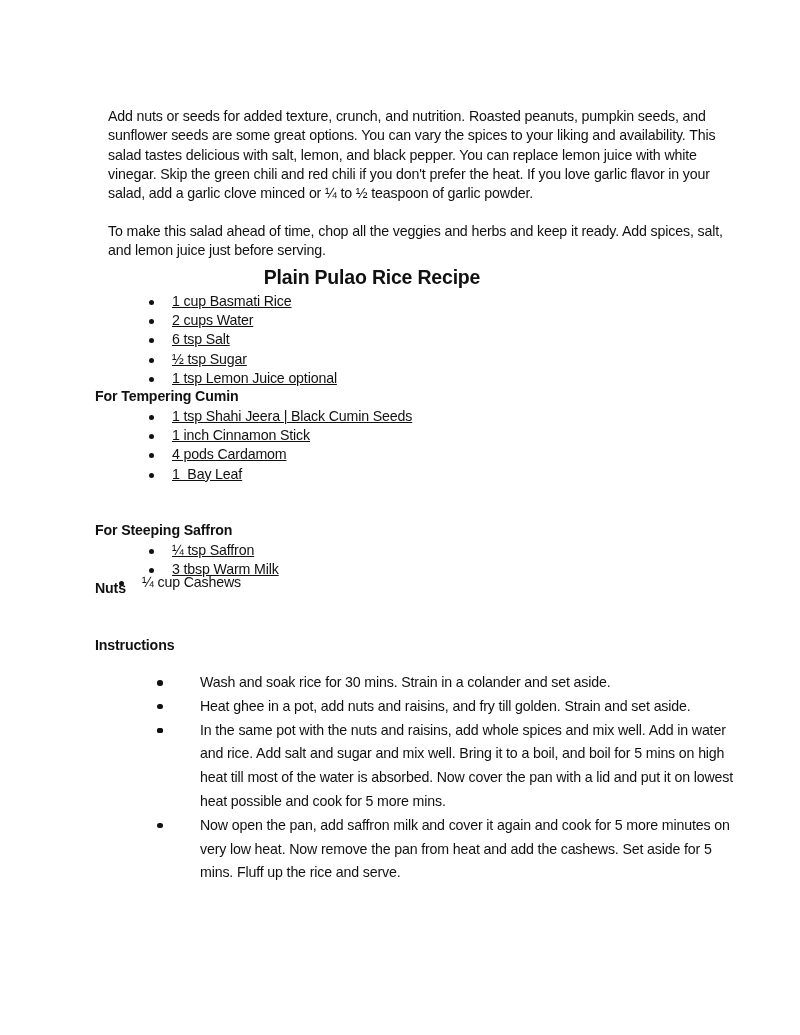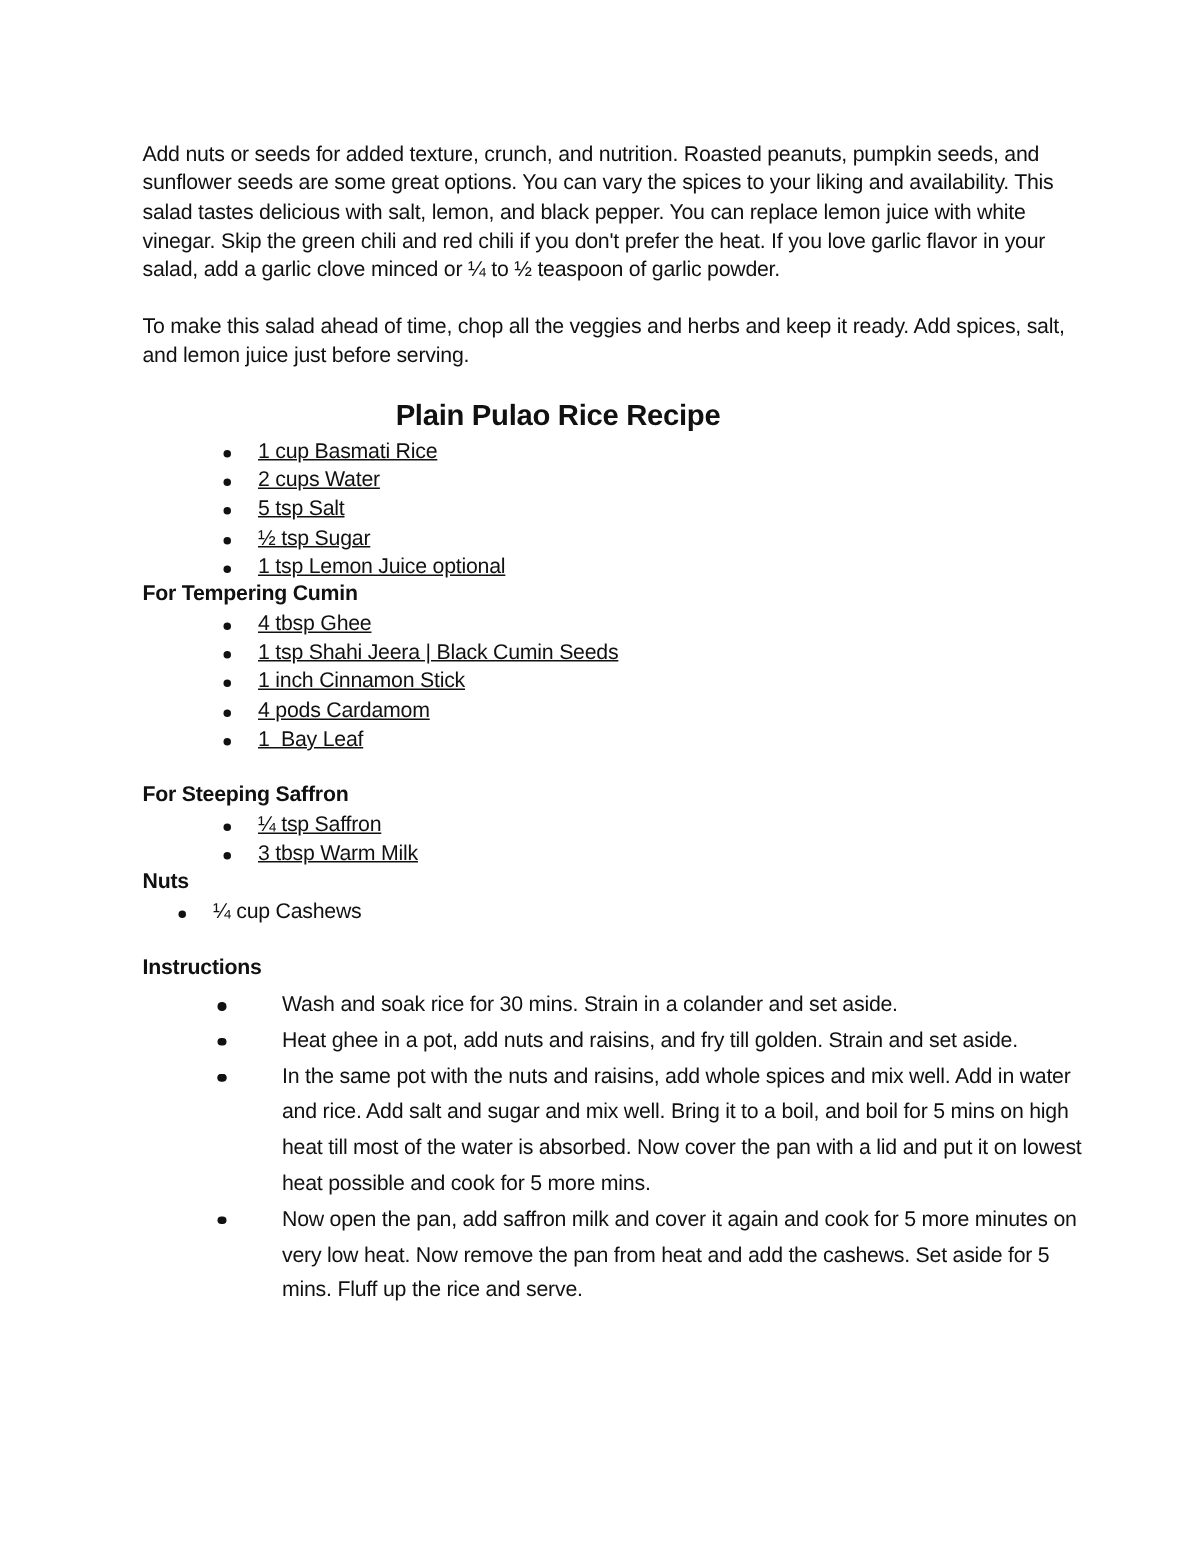"Add nuts or seeds for" .para { margin: 0 -> 13px }
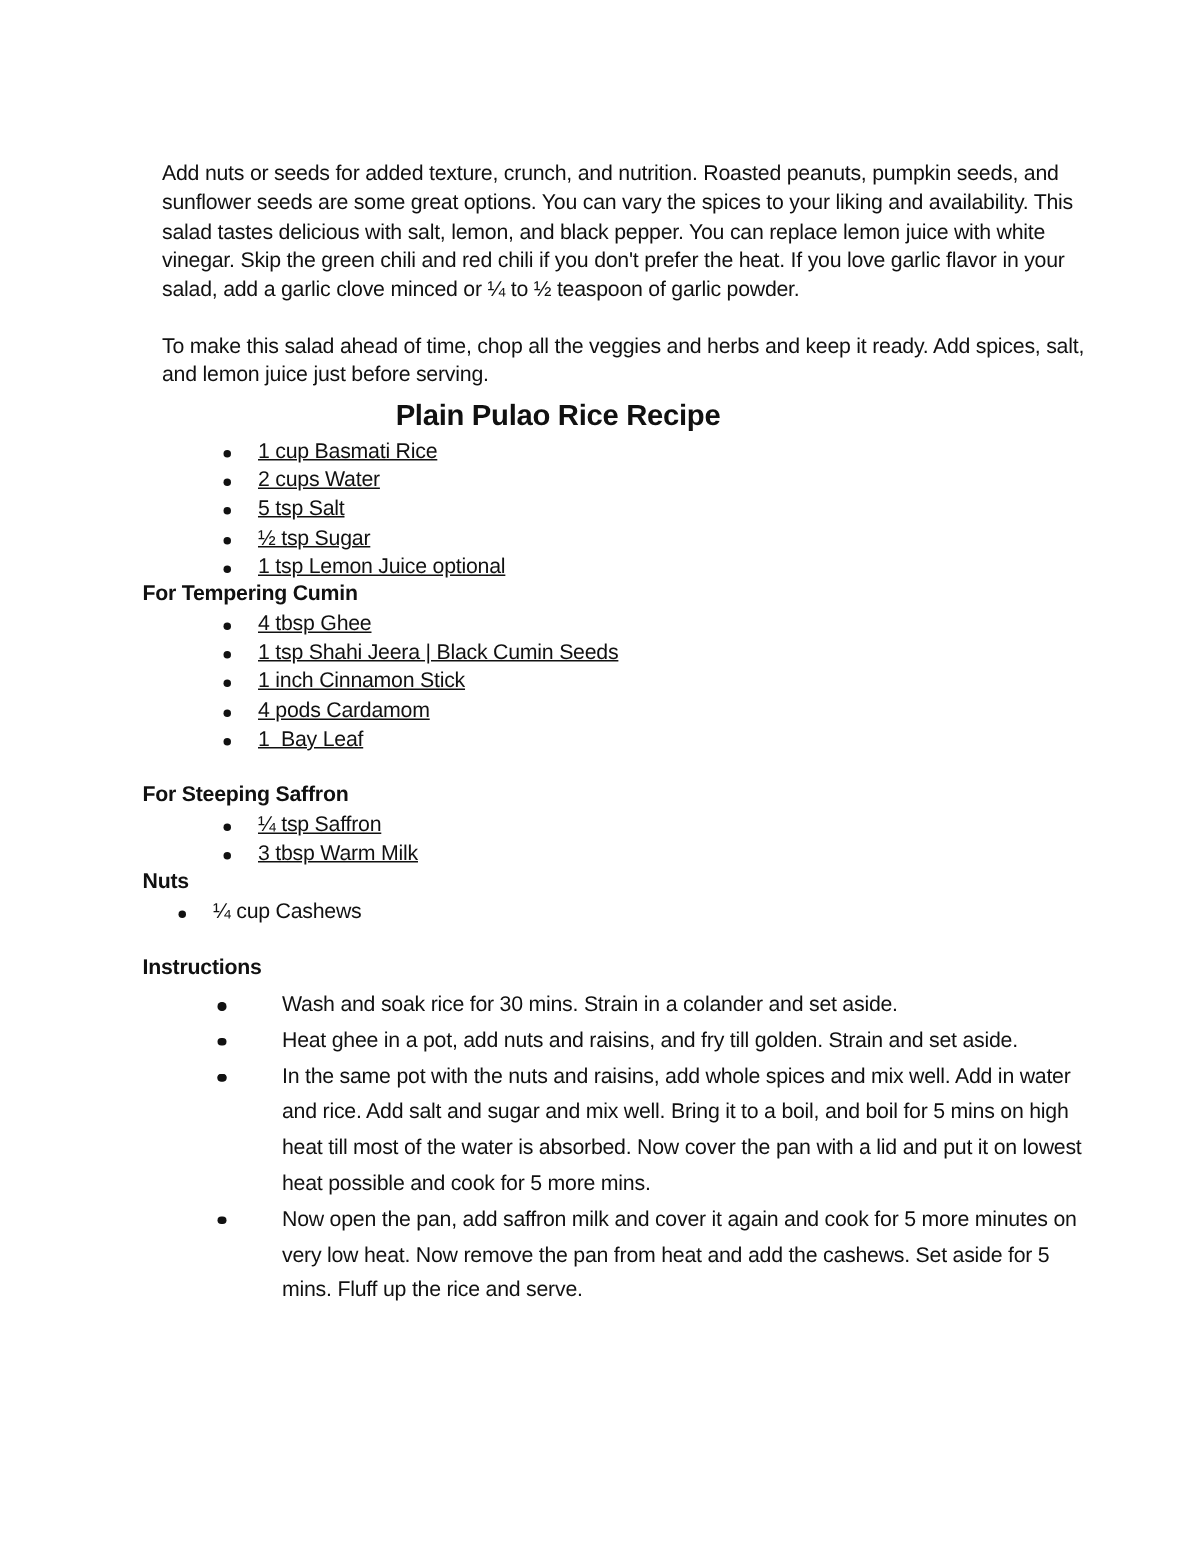"5 tsp Salt" span { text: 5 -> 6 }
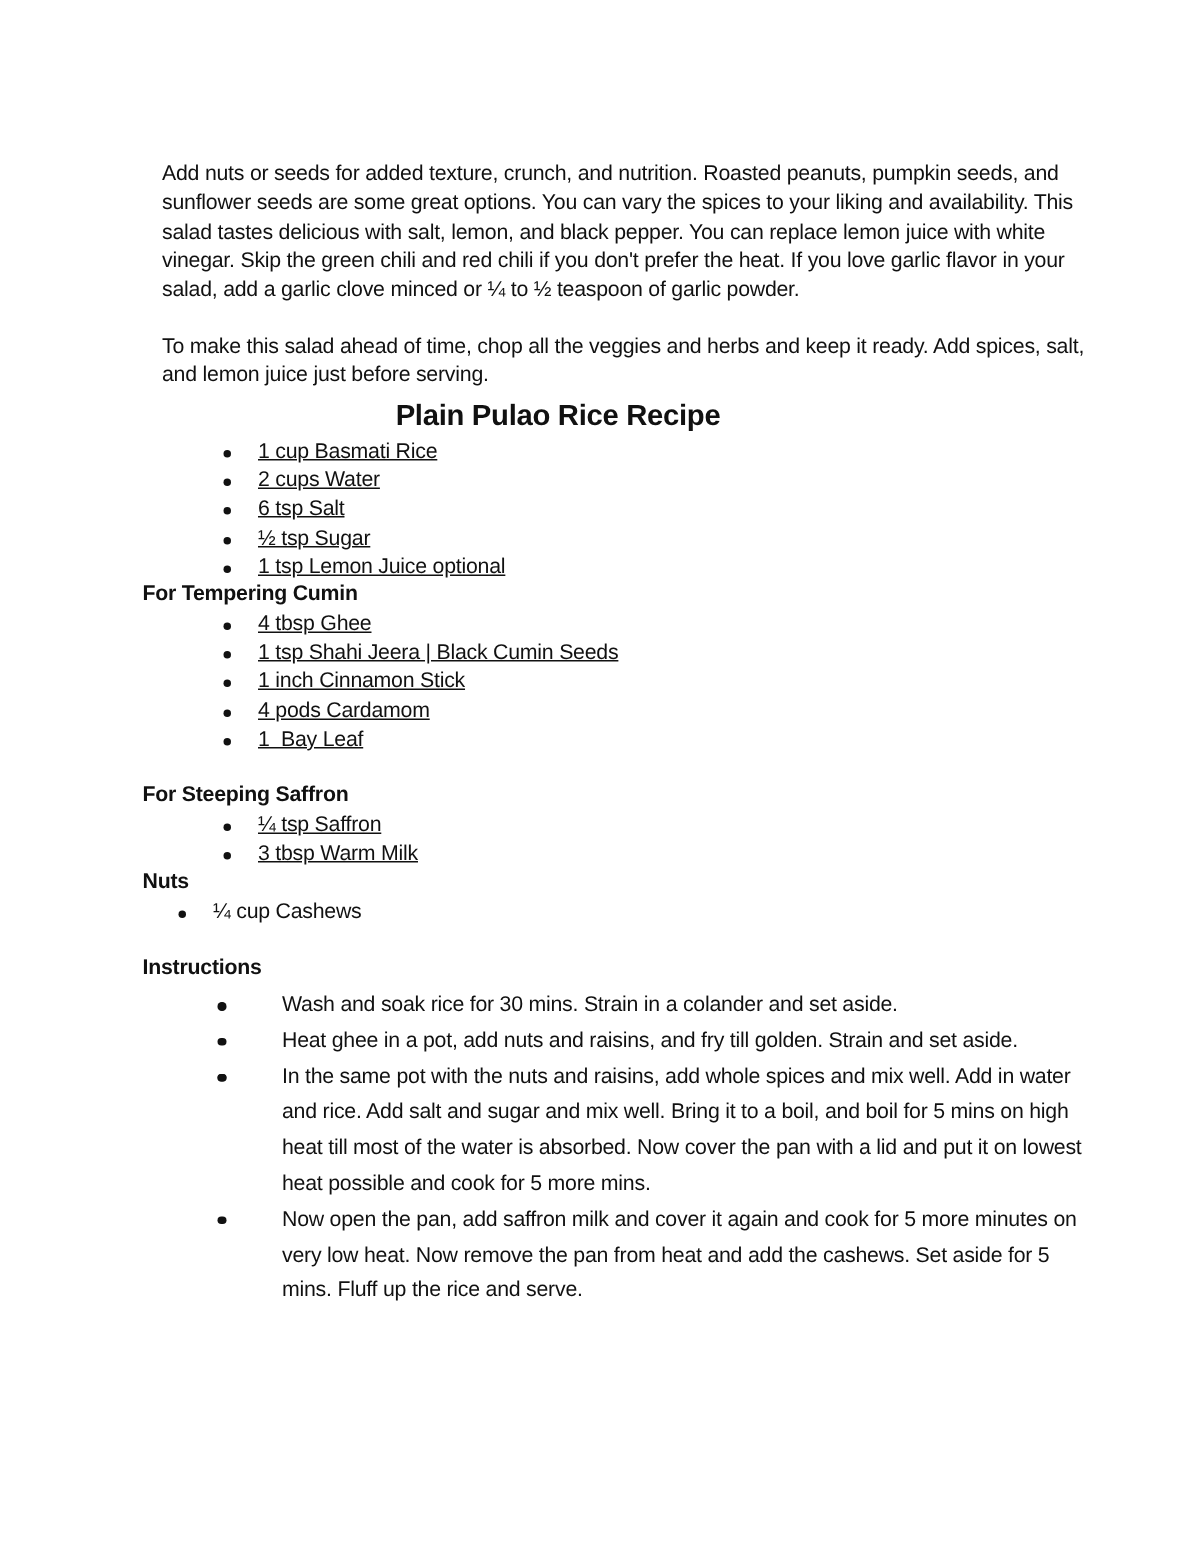"4 tbsp Ghee" li { html: <li><span></span><span>4 tbsp Ghee</span></li> -> none }
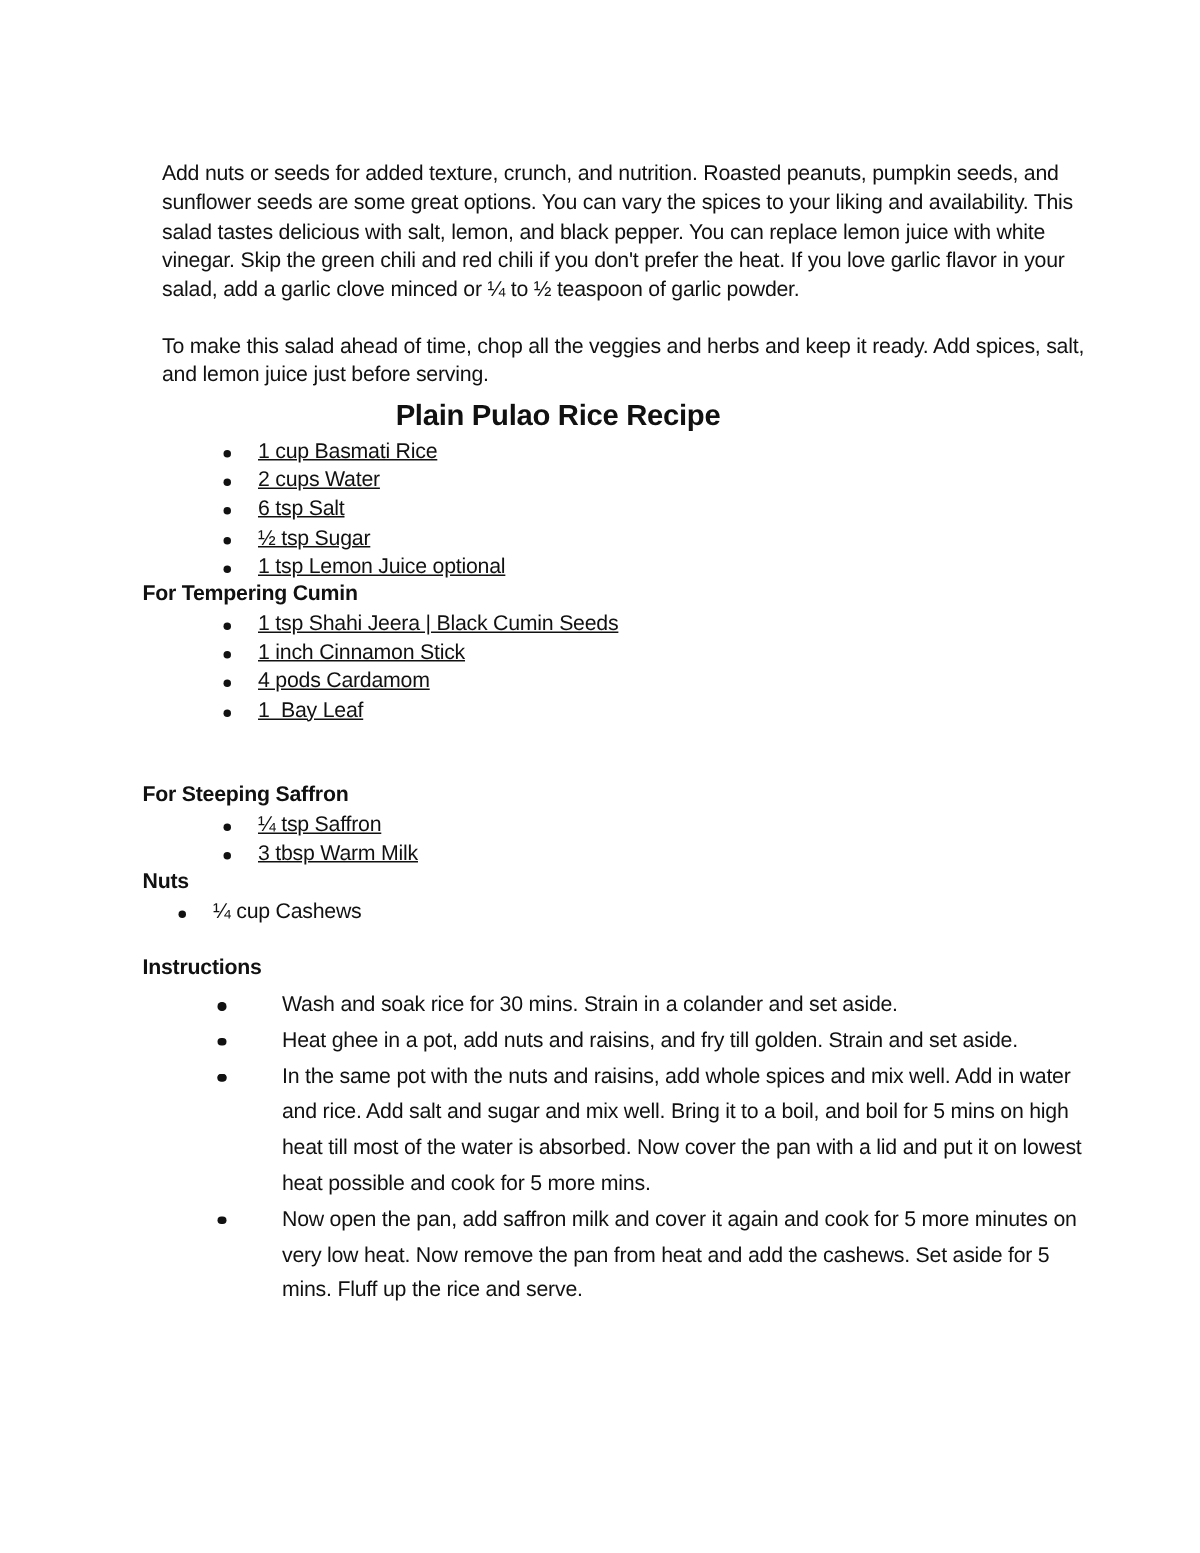"¼ cup Cashews" #list-nuts { top: 599px -> 573px }
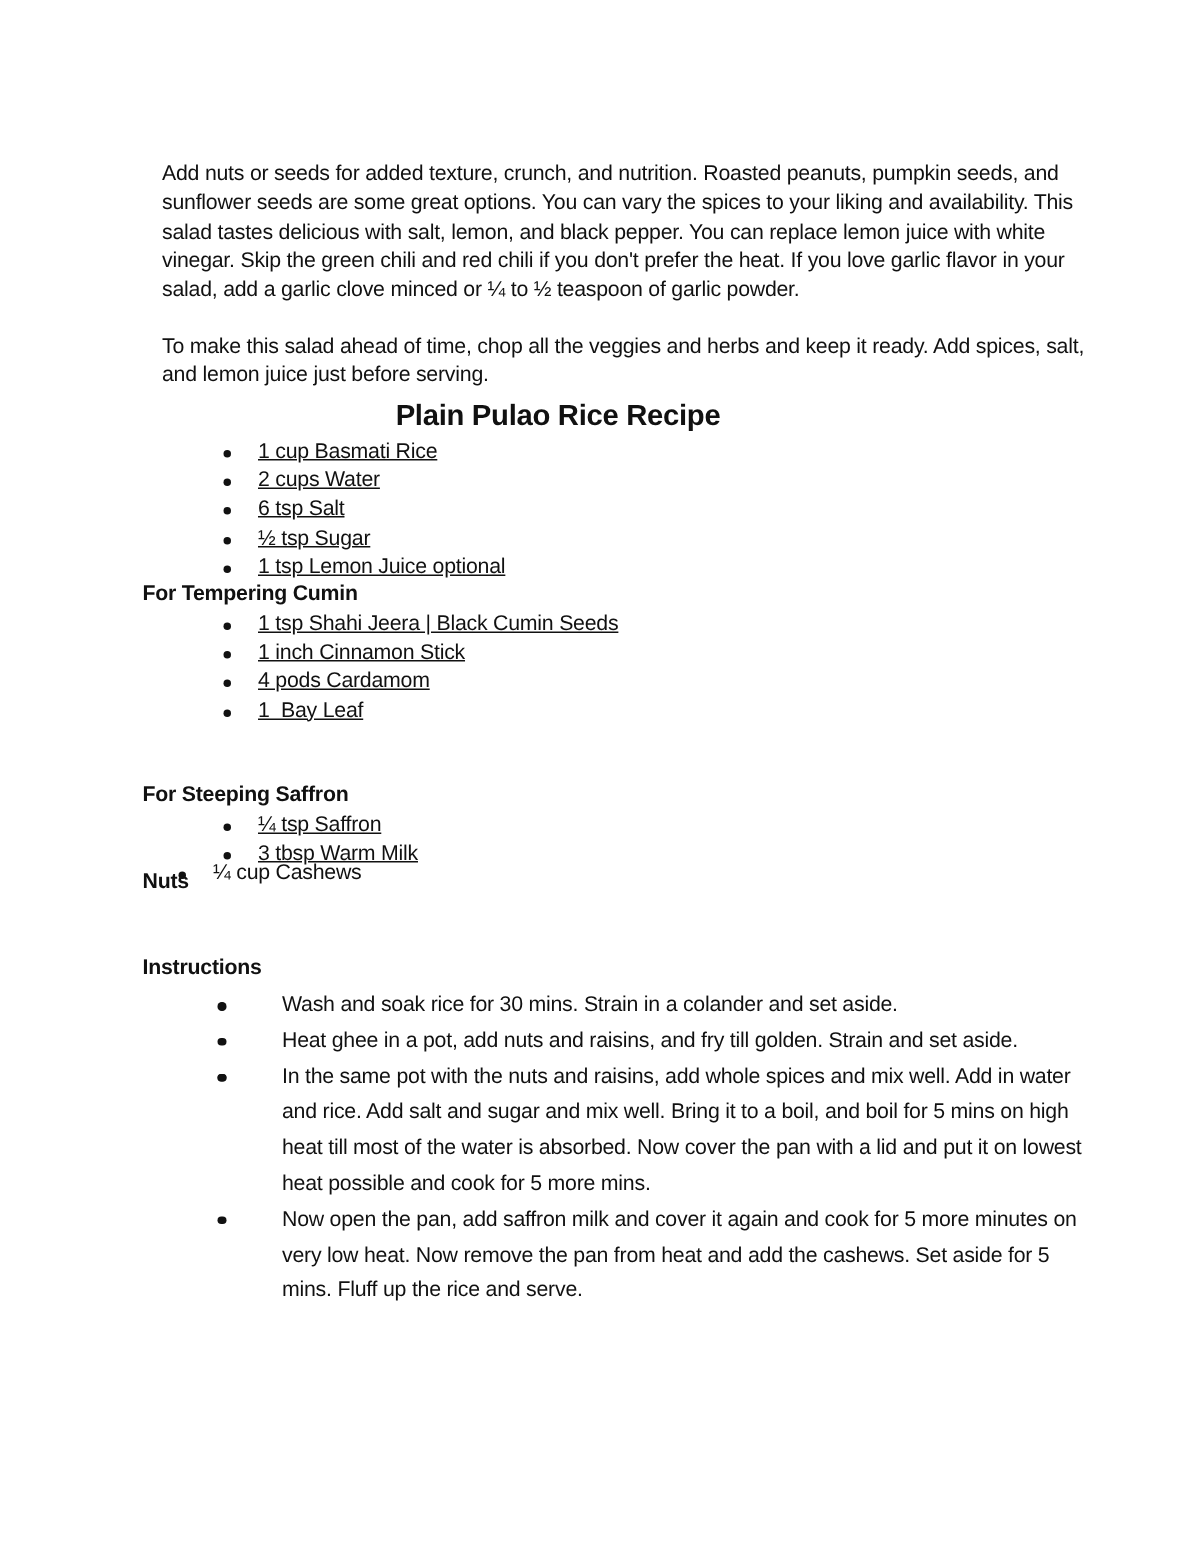"Wash and soak rice for" .steps { margin: 0 -> 12px }
